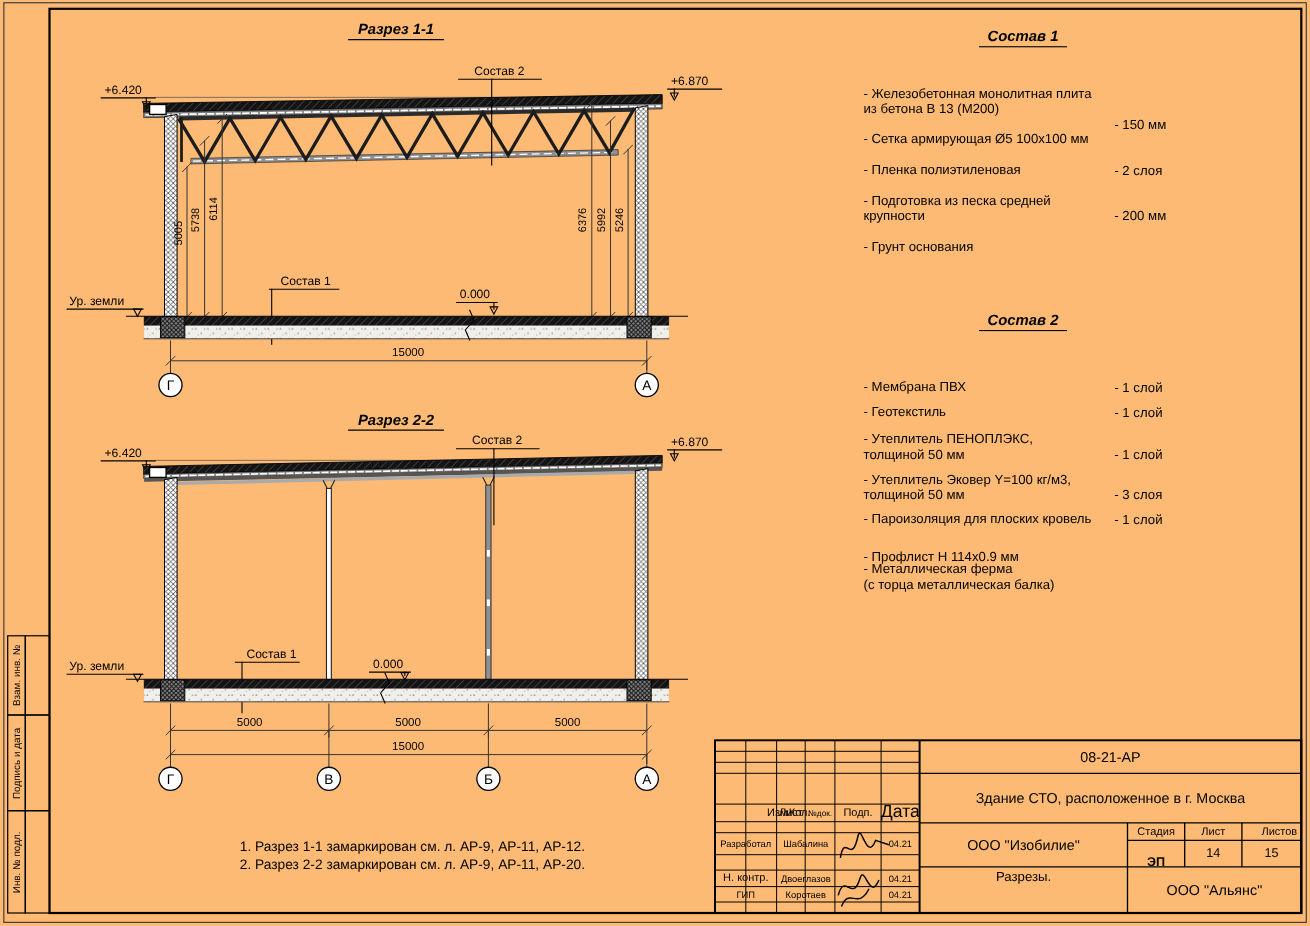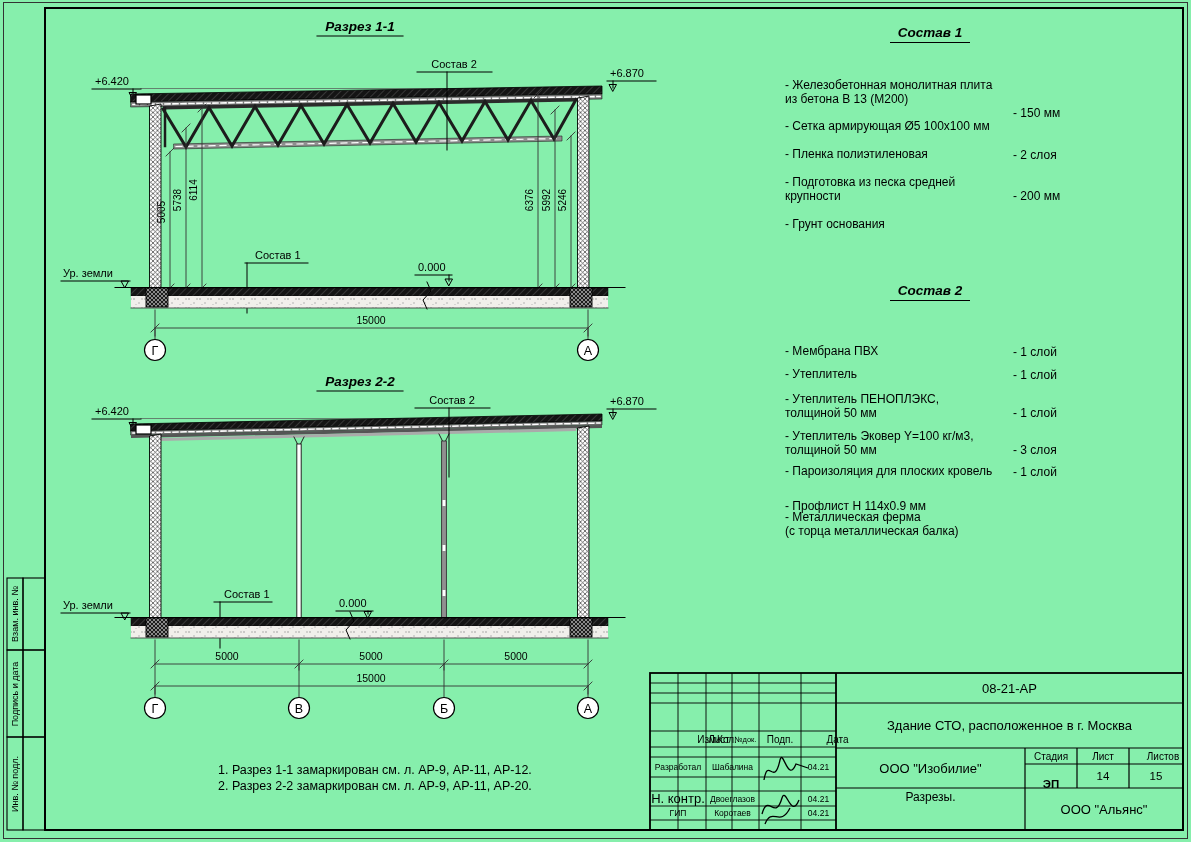"Разрез 1-1" #sheet { background: #86efac -> #fdba74 }
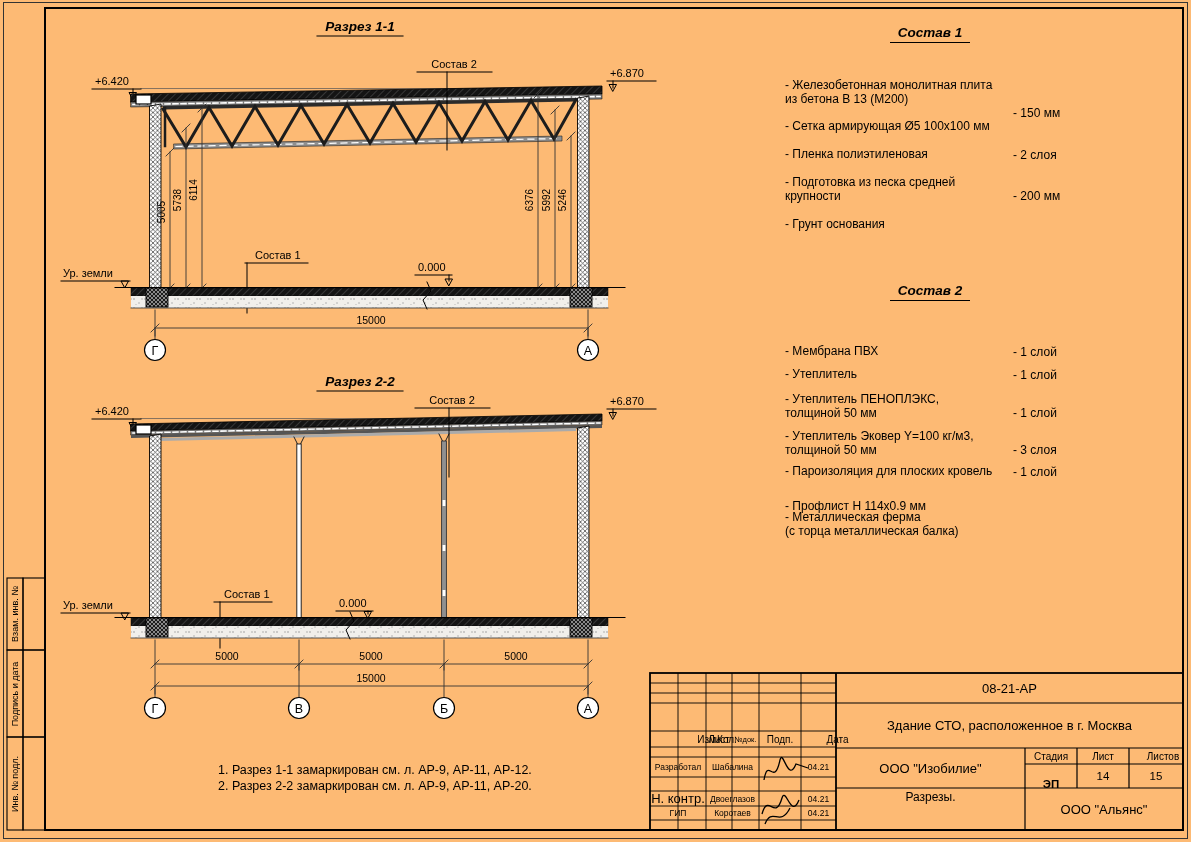"- Утеплитель" div.t { text: Утеплитель -> Геотекстиль }
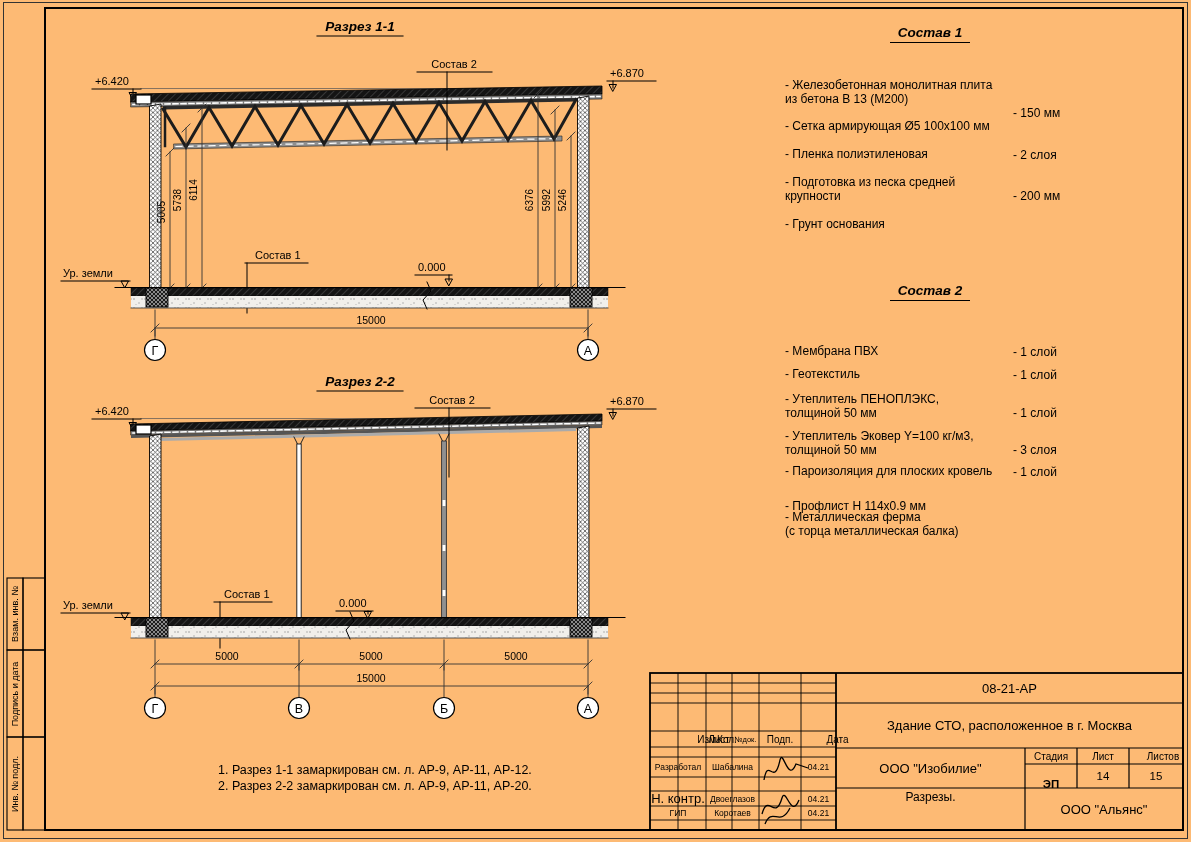"Дата" div.cell { font-size: 10px -> 16px; margin-left: 19px -> none }
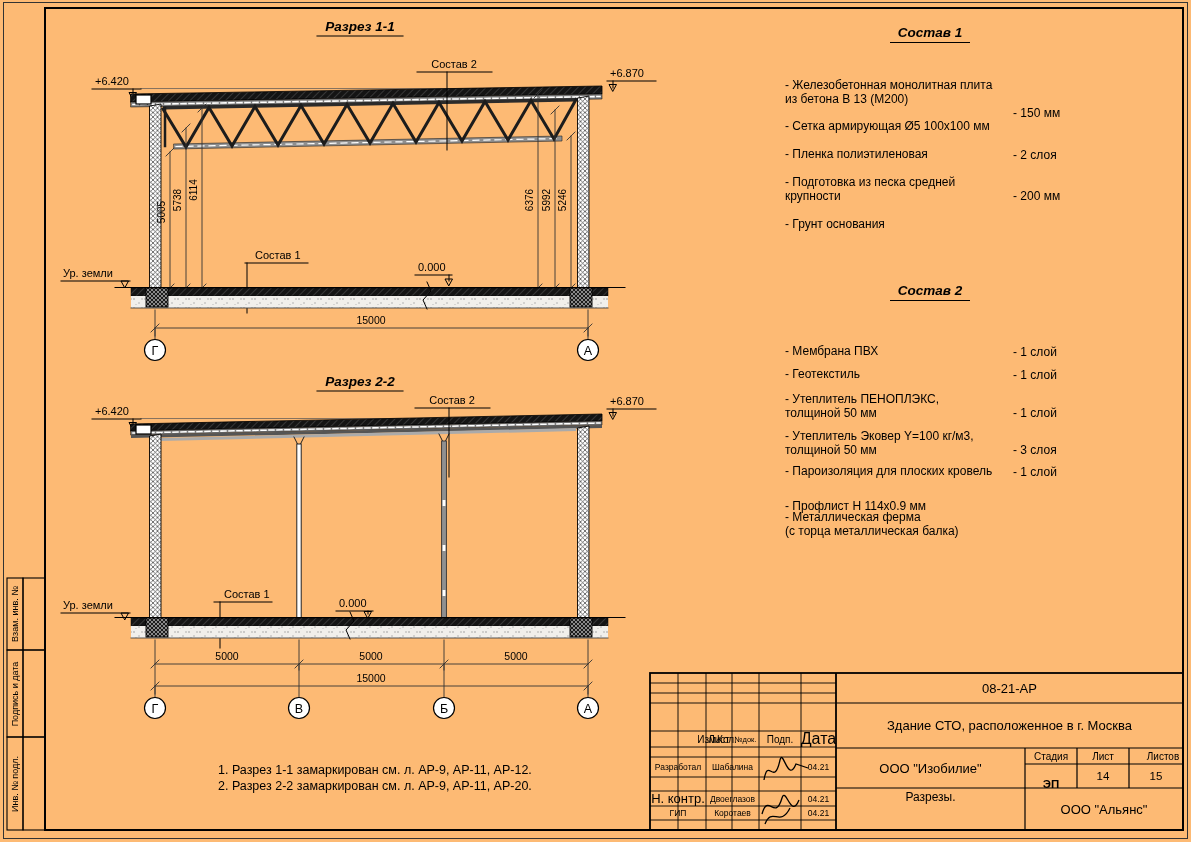"Н. контр." div.cell { font-size: 13px -> 10px }
